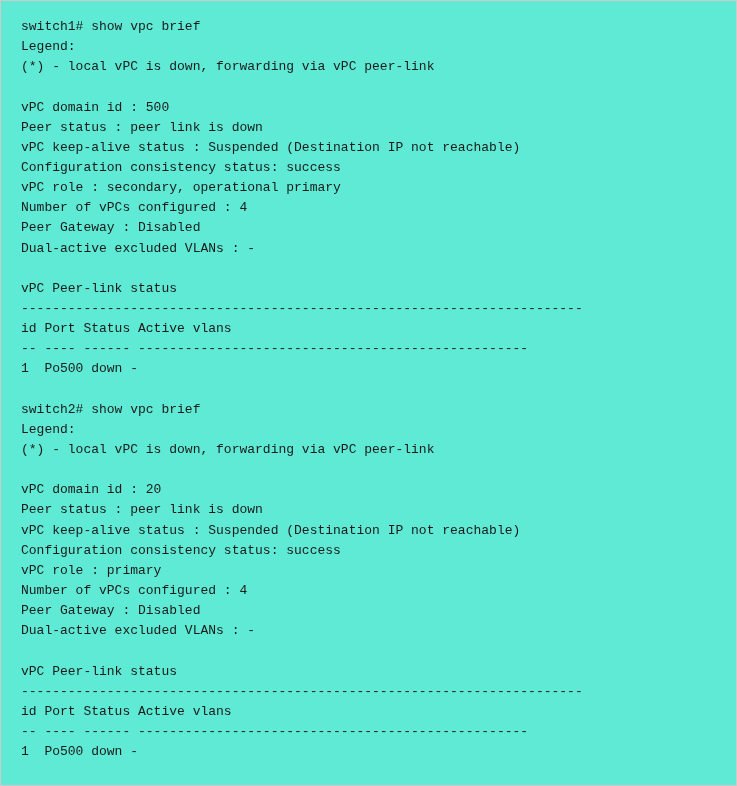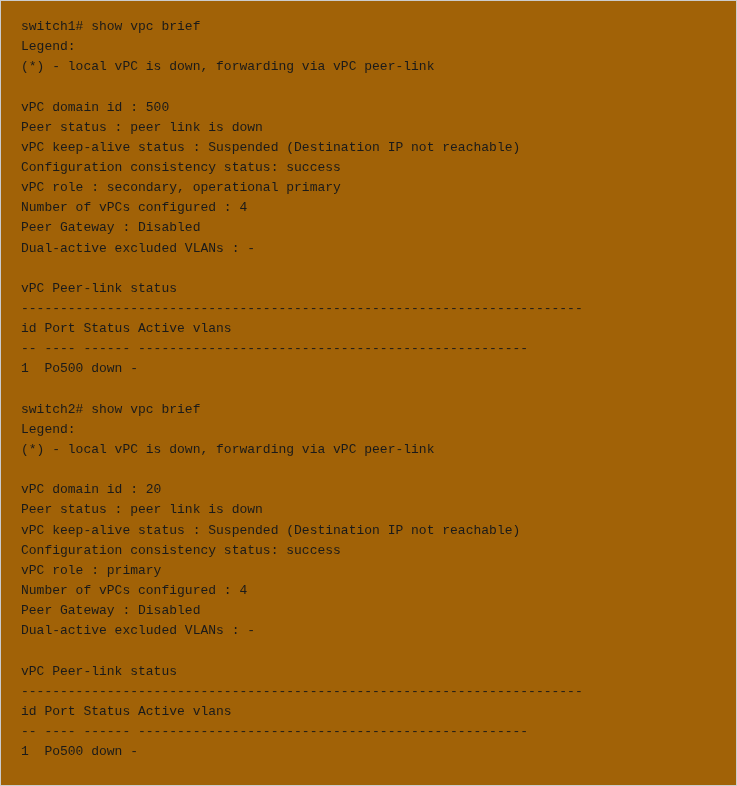"switch1# show vpc brief" .terminal-container { background: #a16207 -> #5eead4 }
